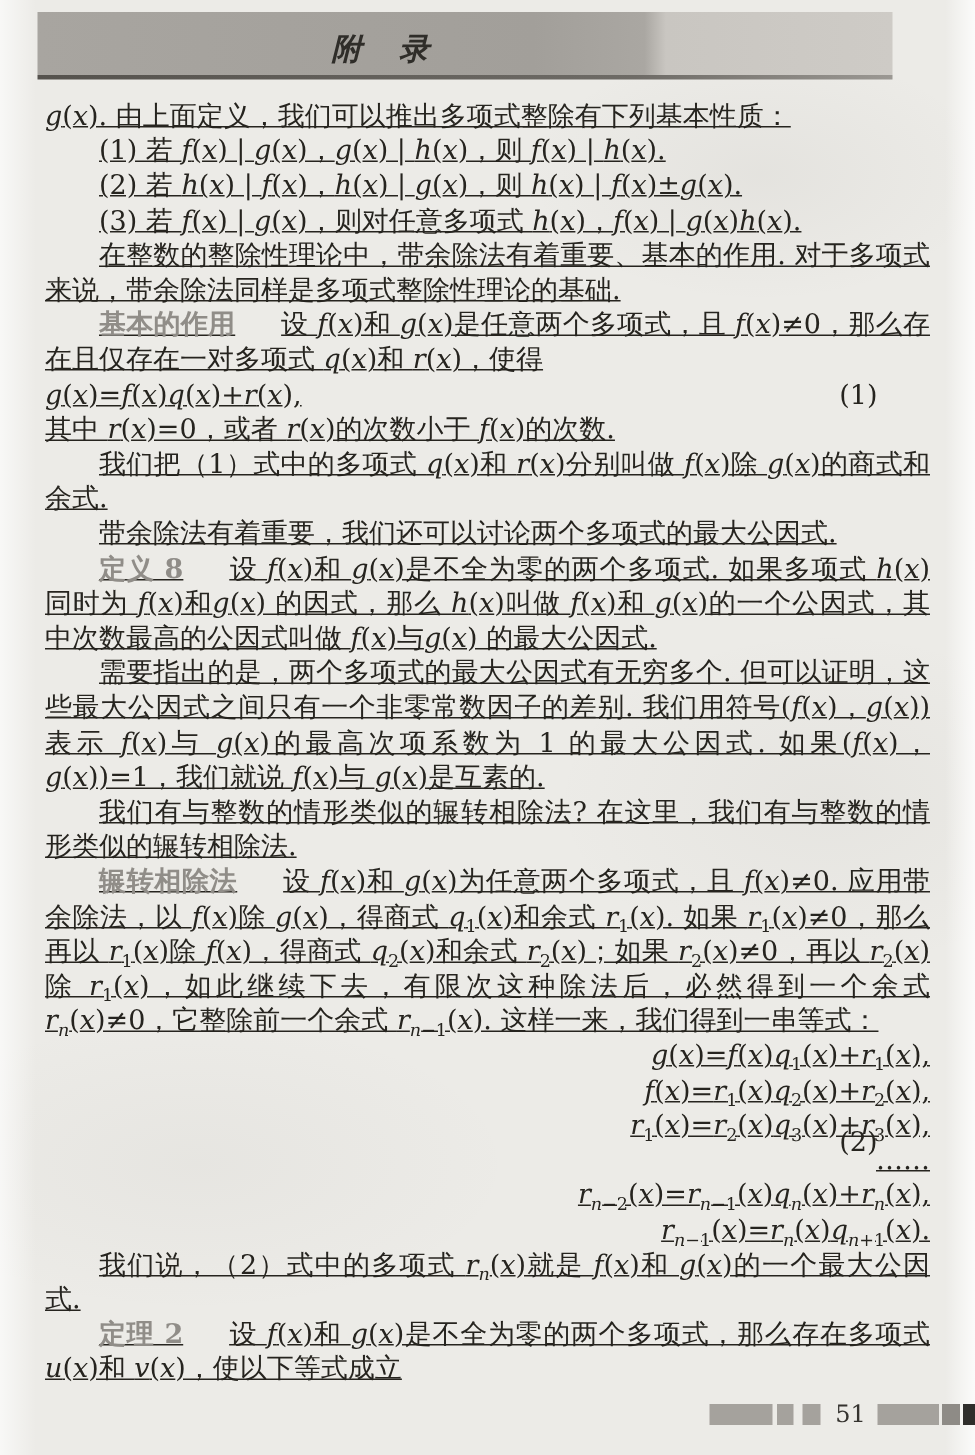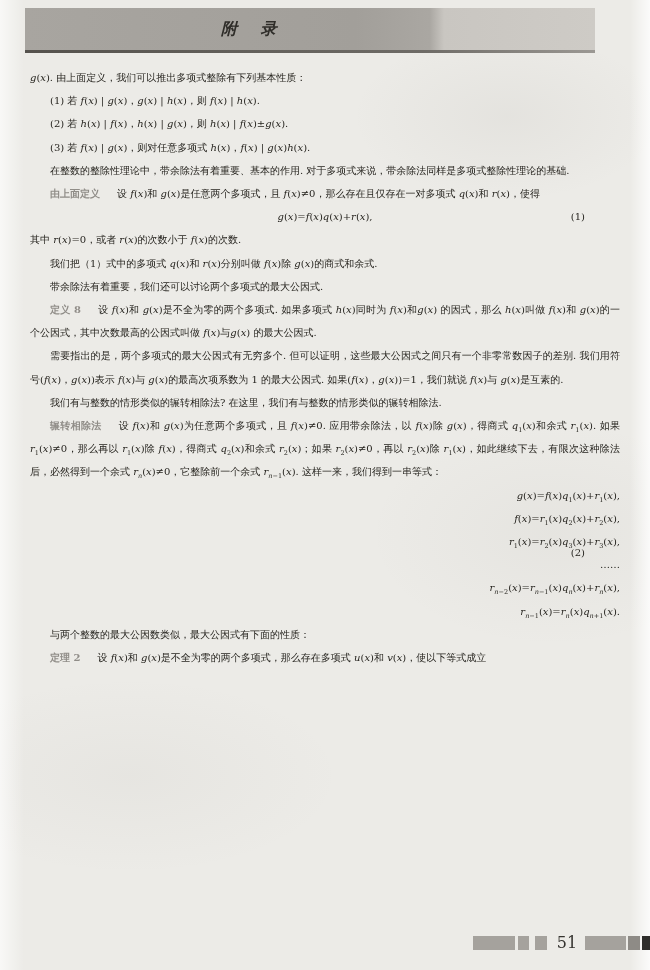"附 录" .header-title { font-size: 16px -> 20px }
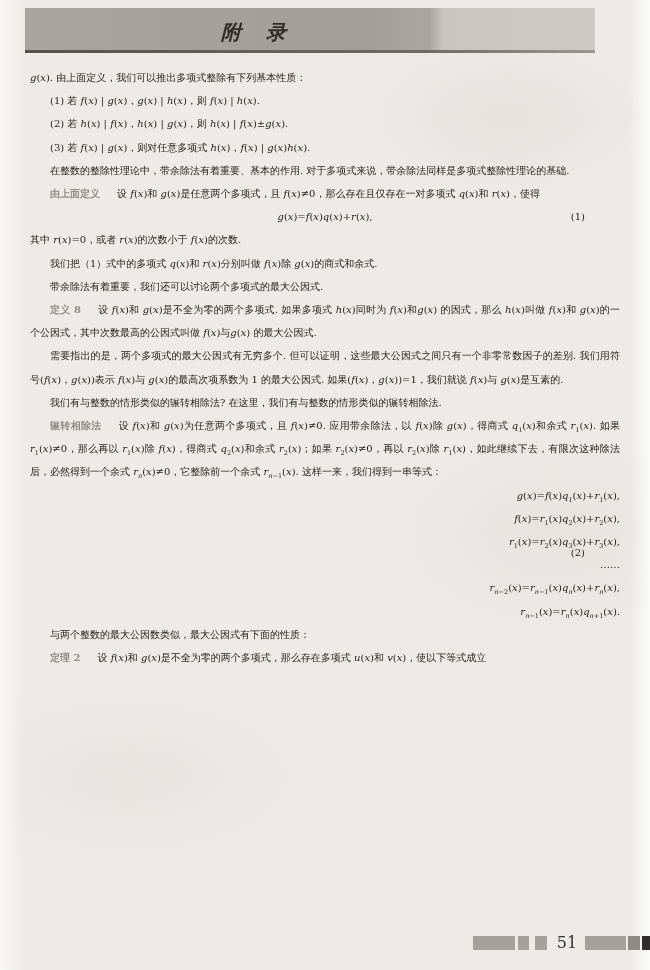"g(x). 由上面定义，我们可以推出多项式整除有下列基本性质：" .content { font-size: 10px -> 18px; text-decoration: none -> underline }
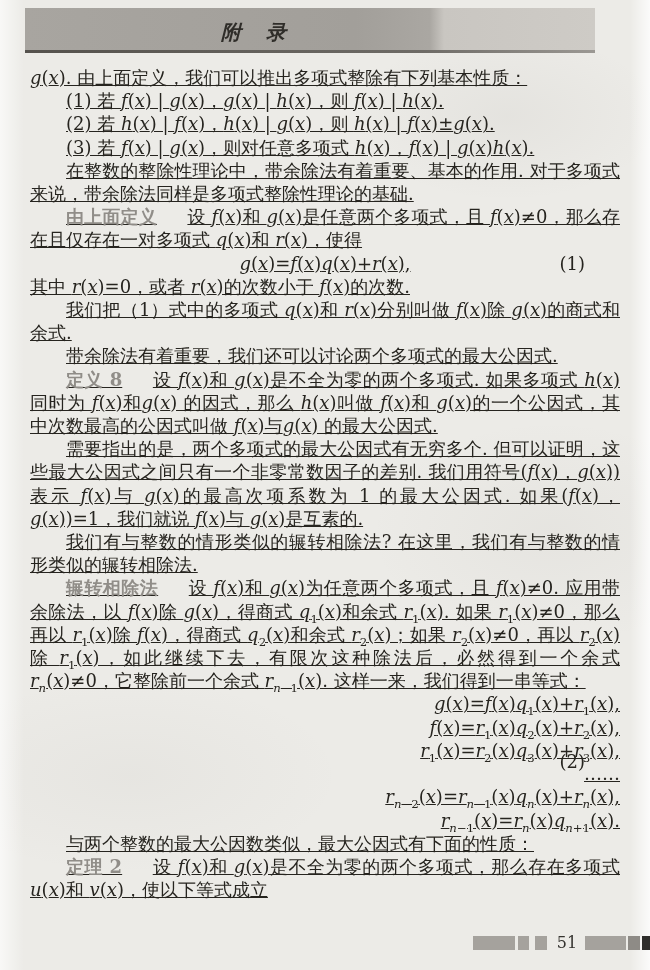"由上面定义" span.term { text: 由上面定义 -> 基本的作用 }
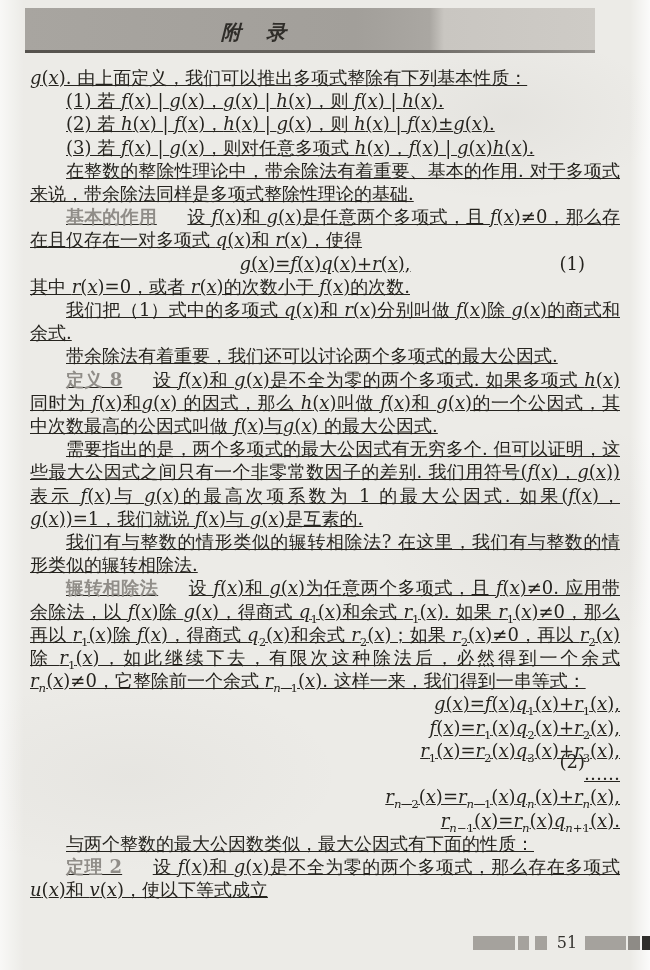"g(x)=f(x)q(x)+r(x)," .eq-center { text-align: center -> left }
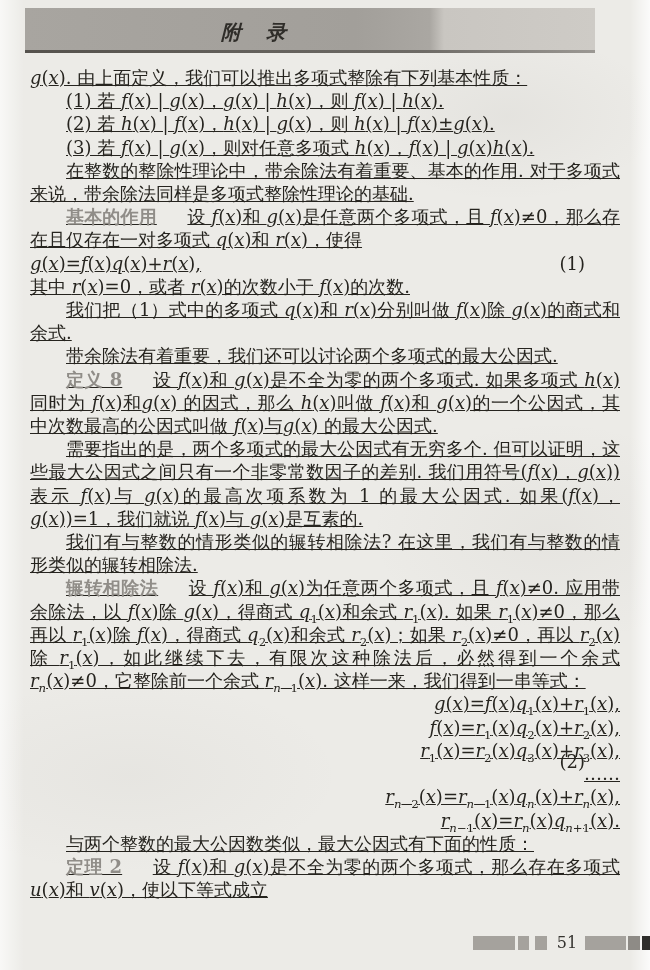"我们说，（2）式中的多项式 rn(x)就是 f(x)和" p.m { html: none -> <p>我们说，（2）式中的多项式 <i>r</i><sub><i>n</i></sub>(<i>x</i>)就是 <i>f</i>(<i>x</i>)和 <i>g</i>(<i>x</i>)的一个最大公因式.</p> }
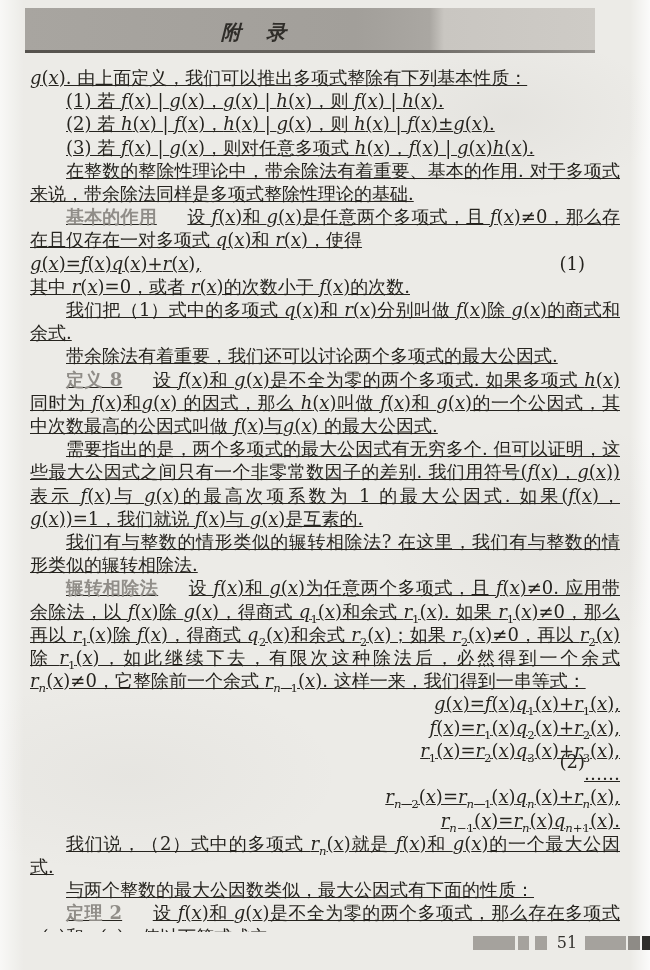"与两个整数的最大公因数类似，最大公因式有下面的性质：" p.m { html: <p>与两个整数的最大公因数类似，最大公因式有下面的性质：</p> -> none }
